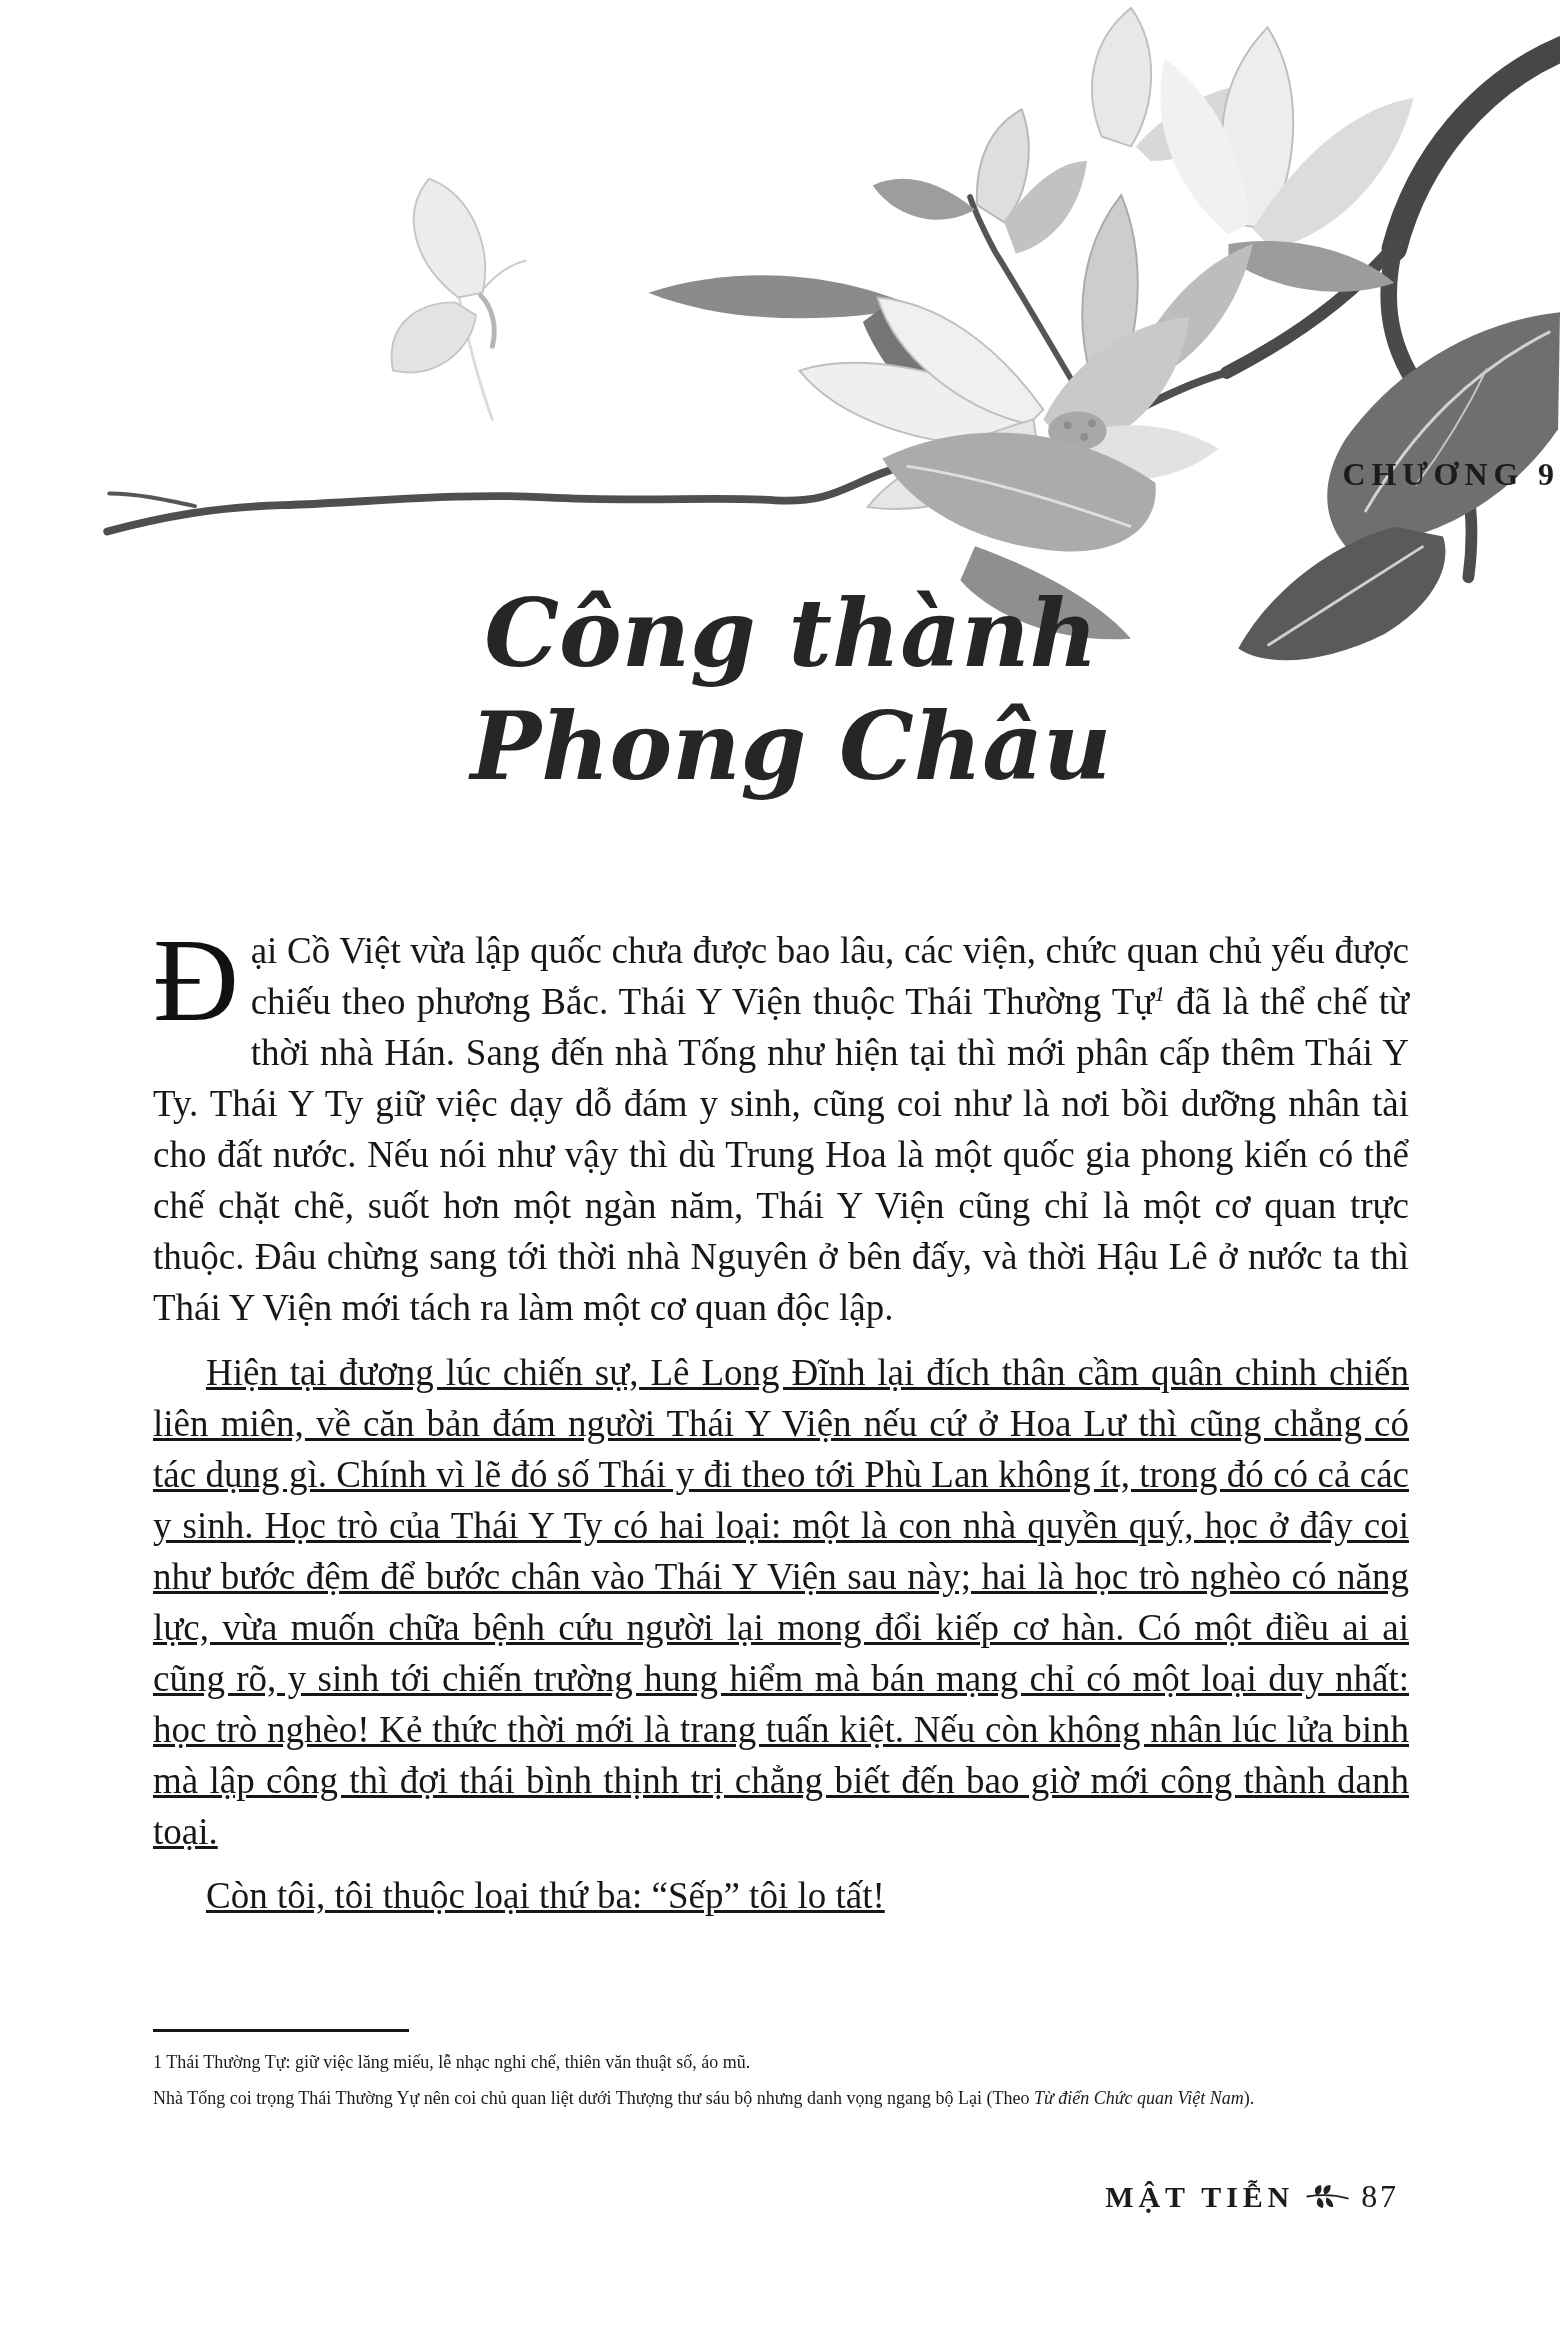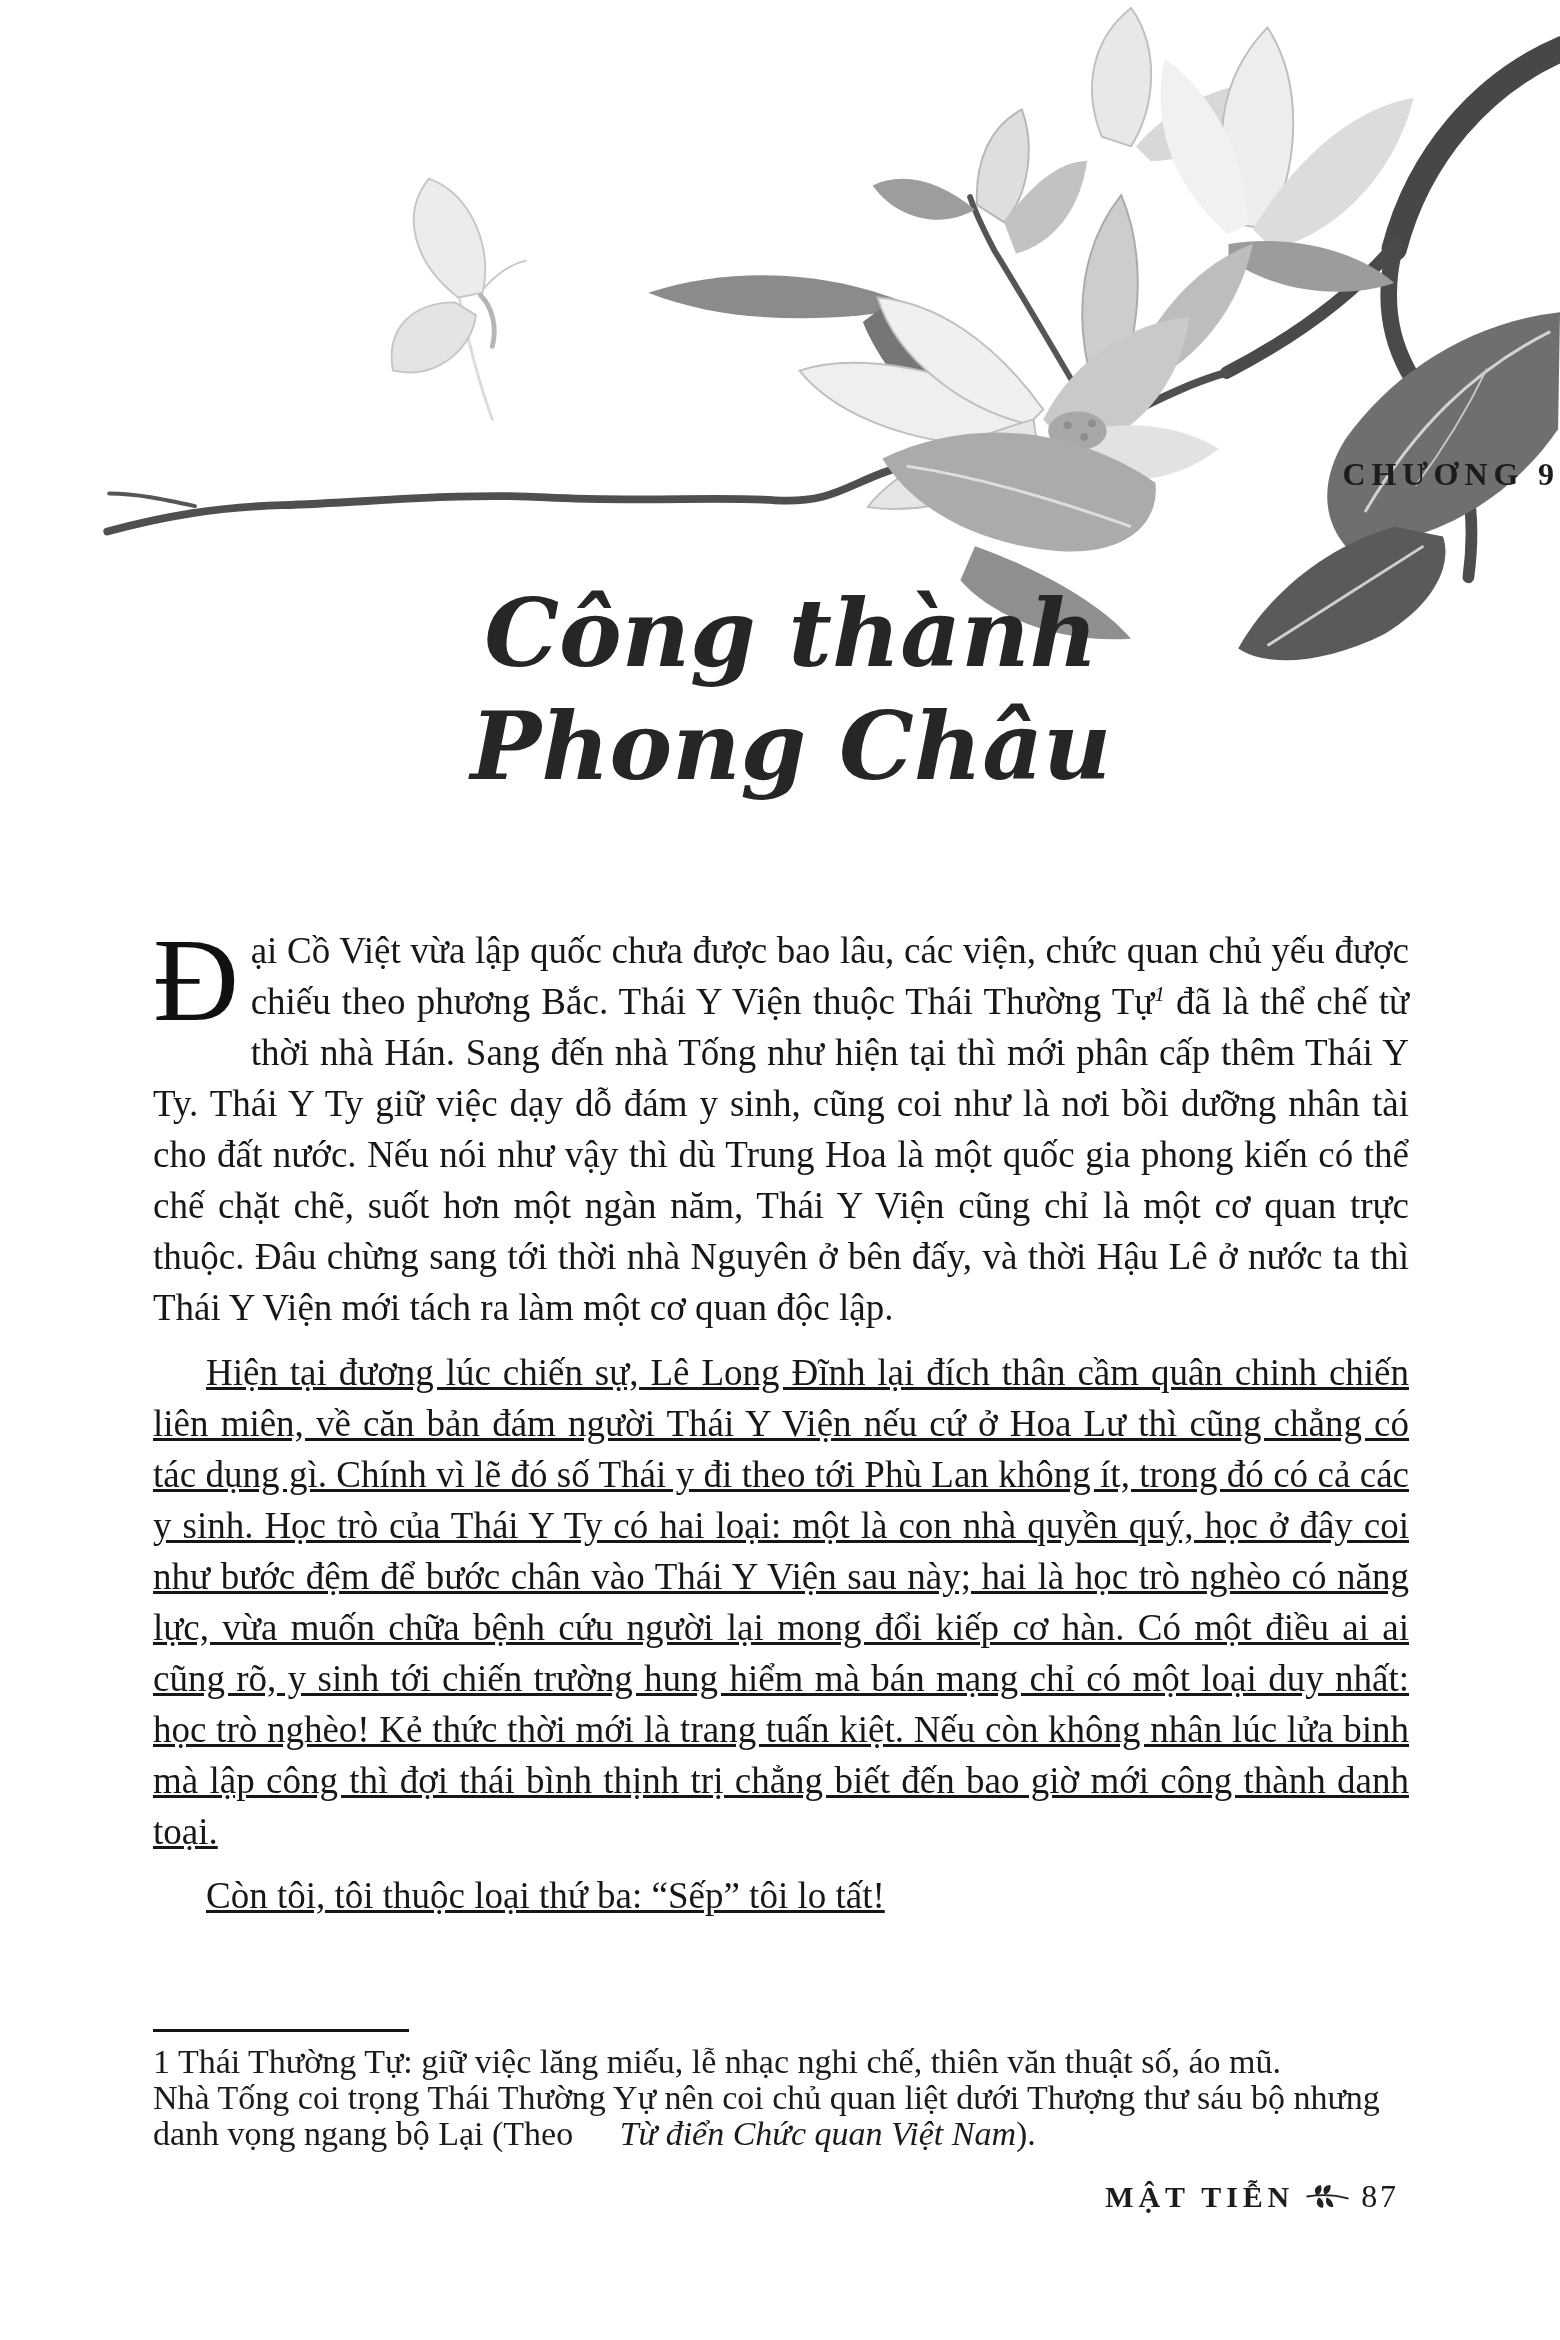"1 Thái Thường Tự: giữ" .footnotes { font-size: 34px -> 18px }
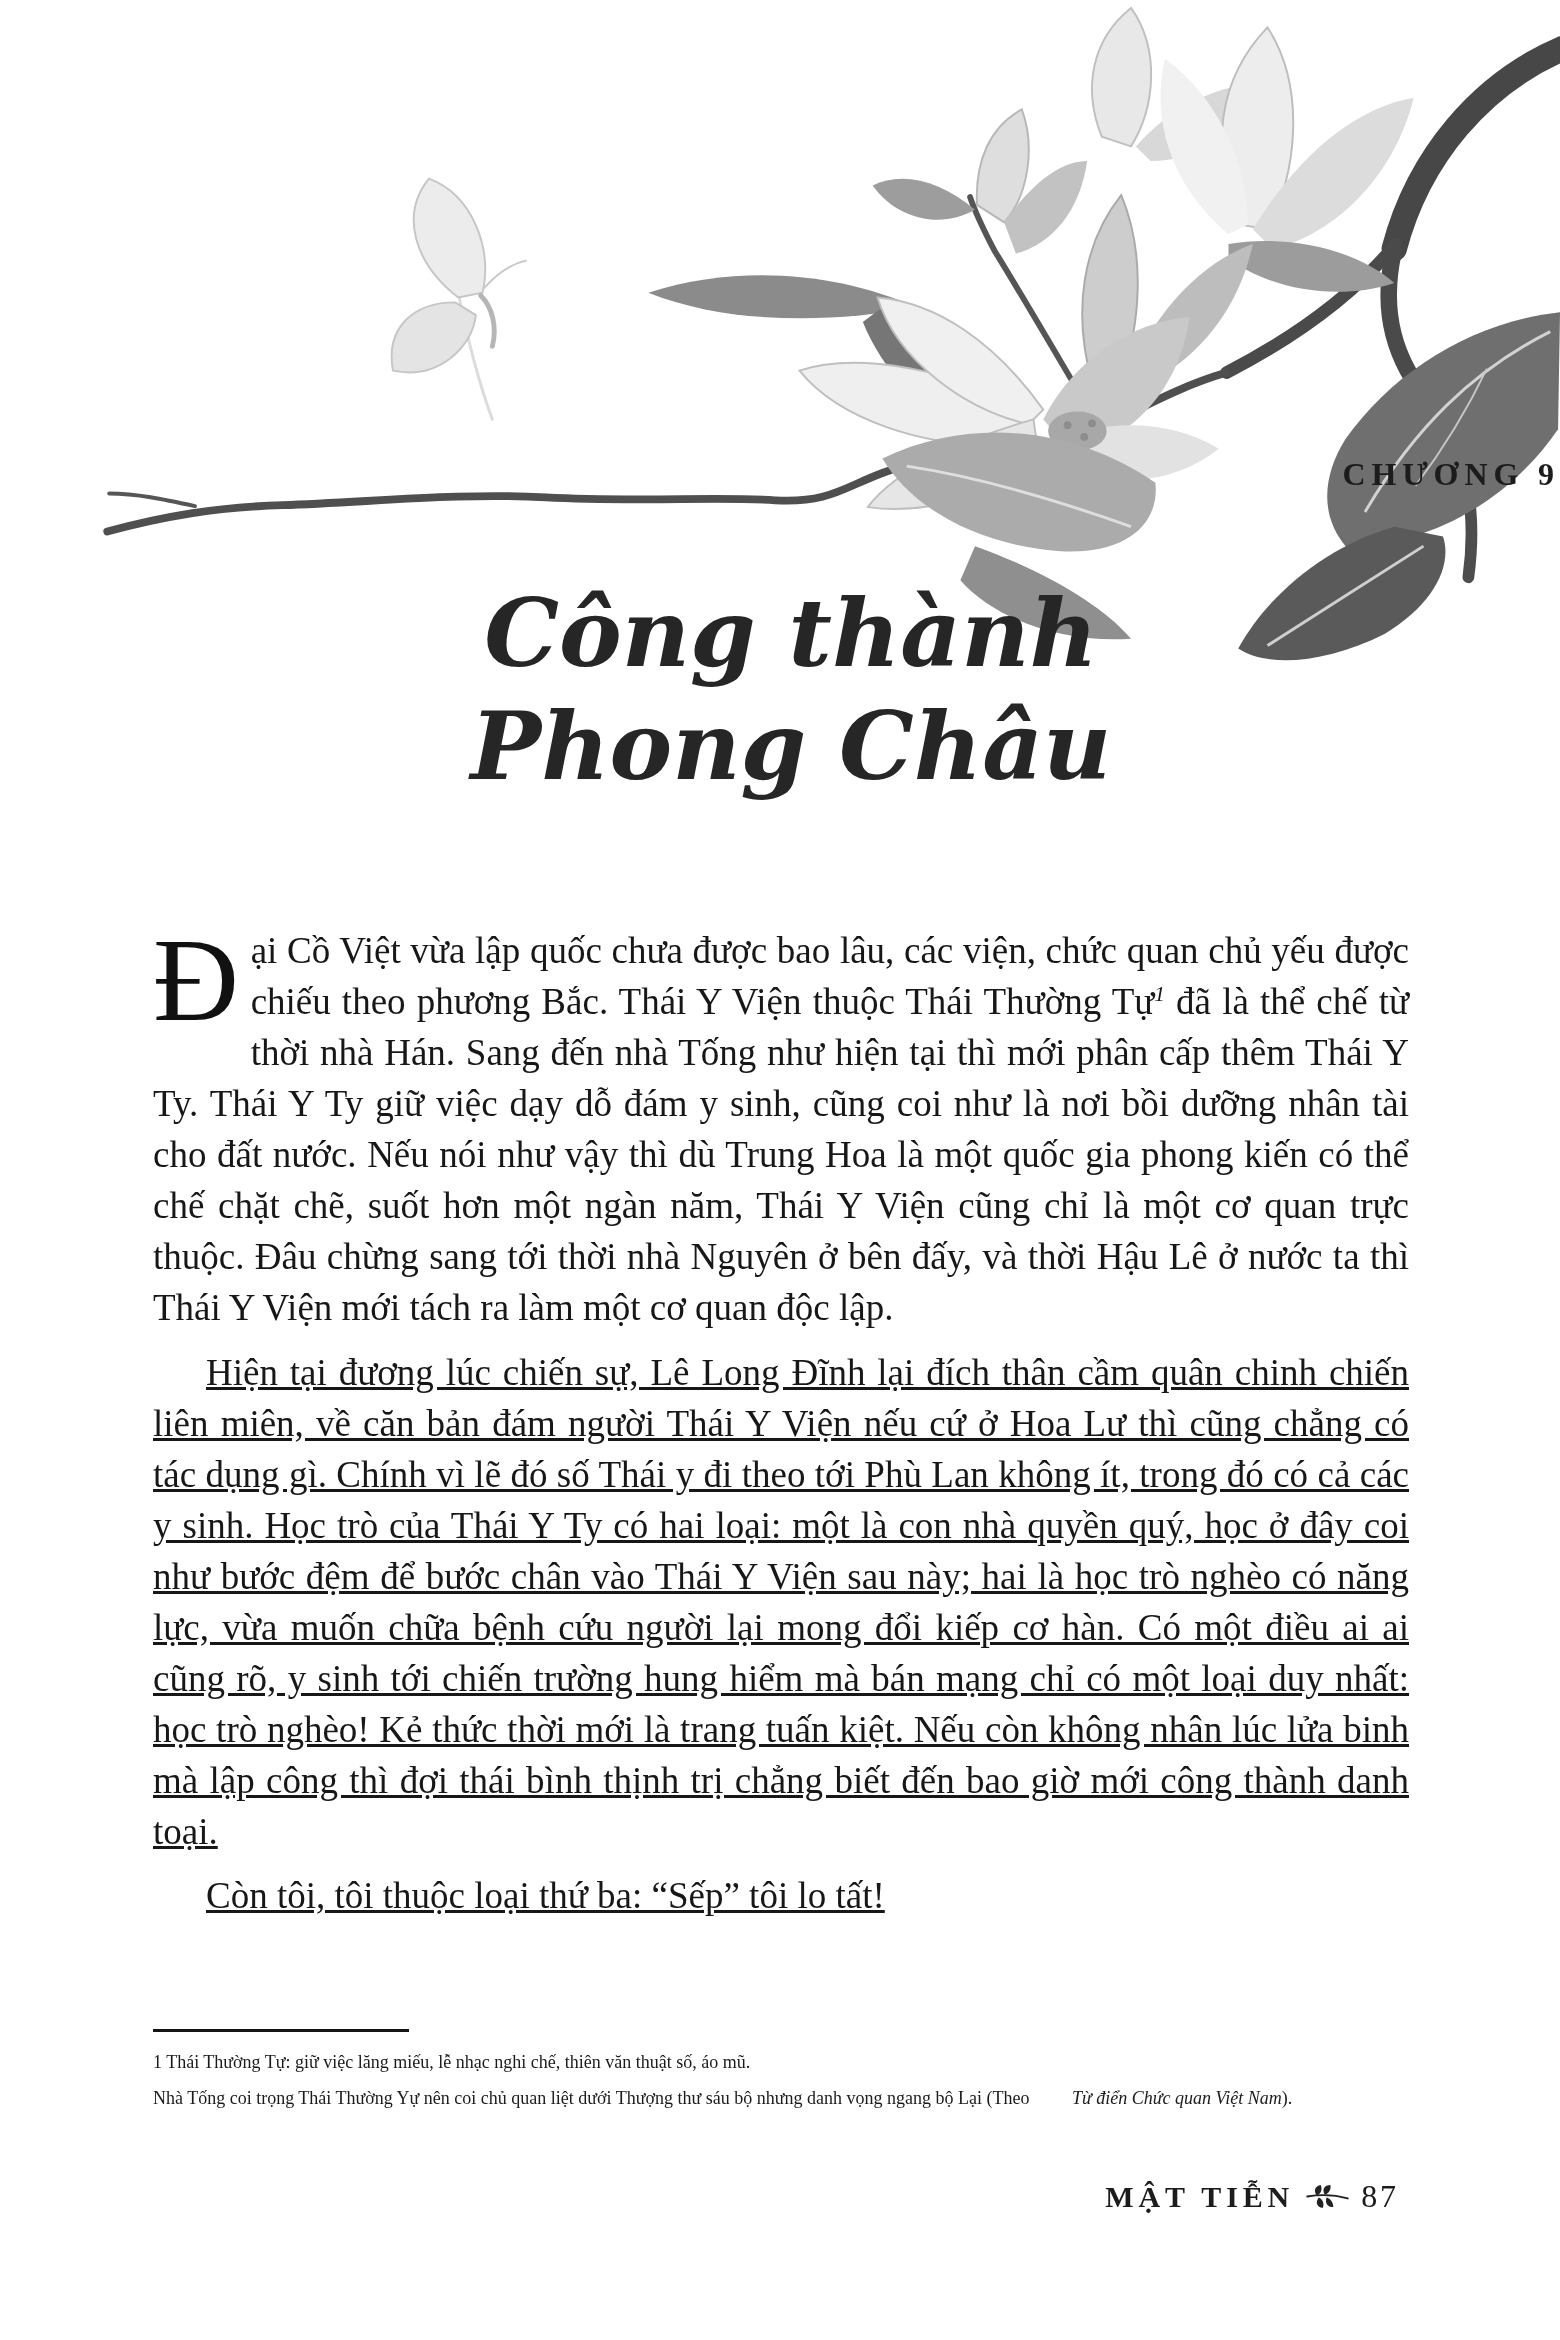"Từ điển Chức quan Việt" .fn-italic { margin-left: 38px -> none }
